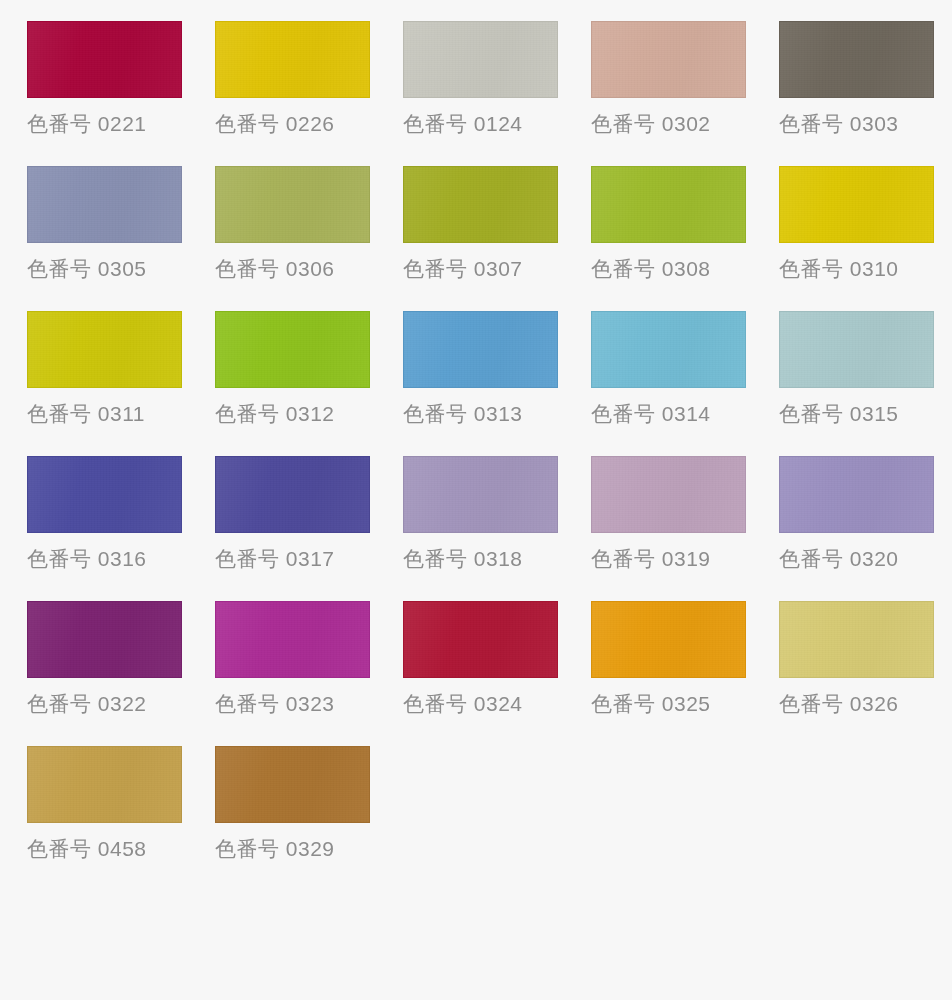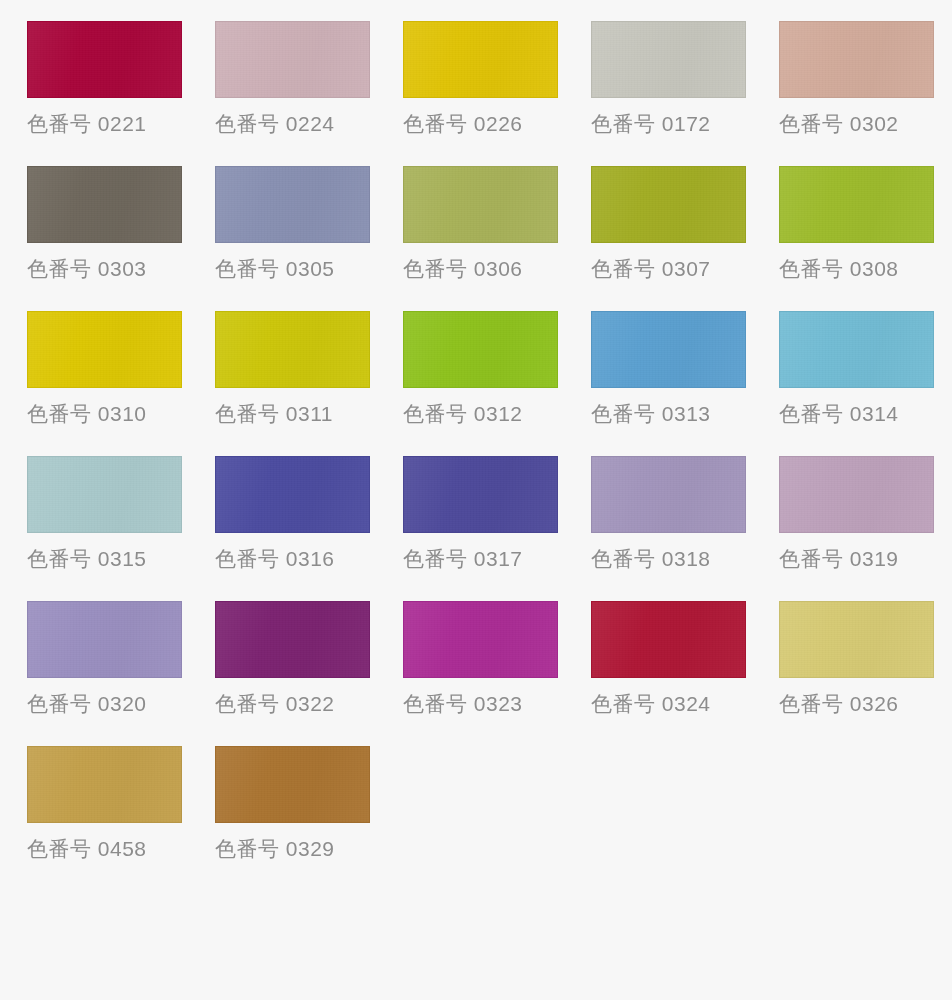"色番号 0224" div.swatch-card { html: <div> <div> <div></div> </div> <div>色番号 0224</div> </div> -> none }
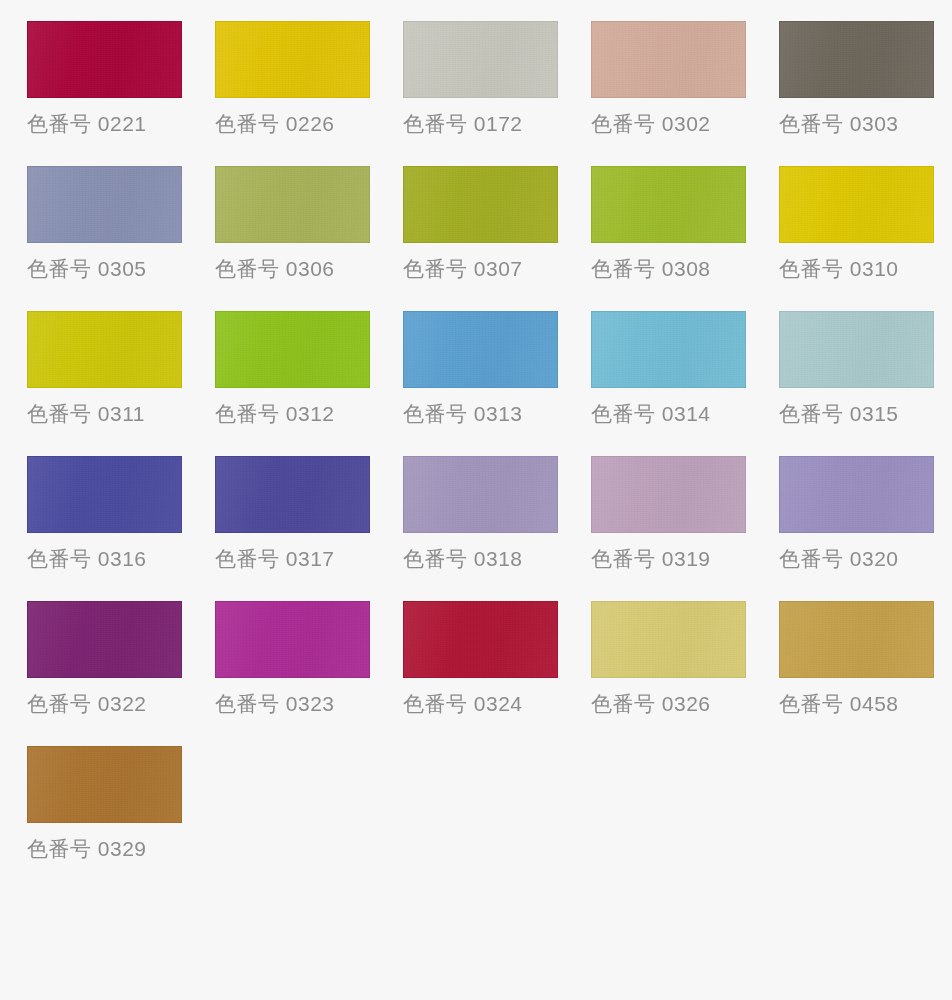"色番号 0172" div.swatch-label { text: 0172 -> 0124 }
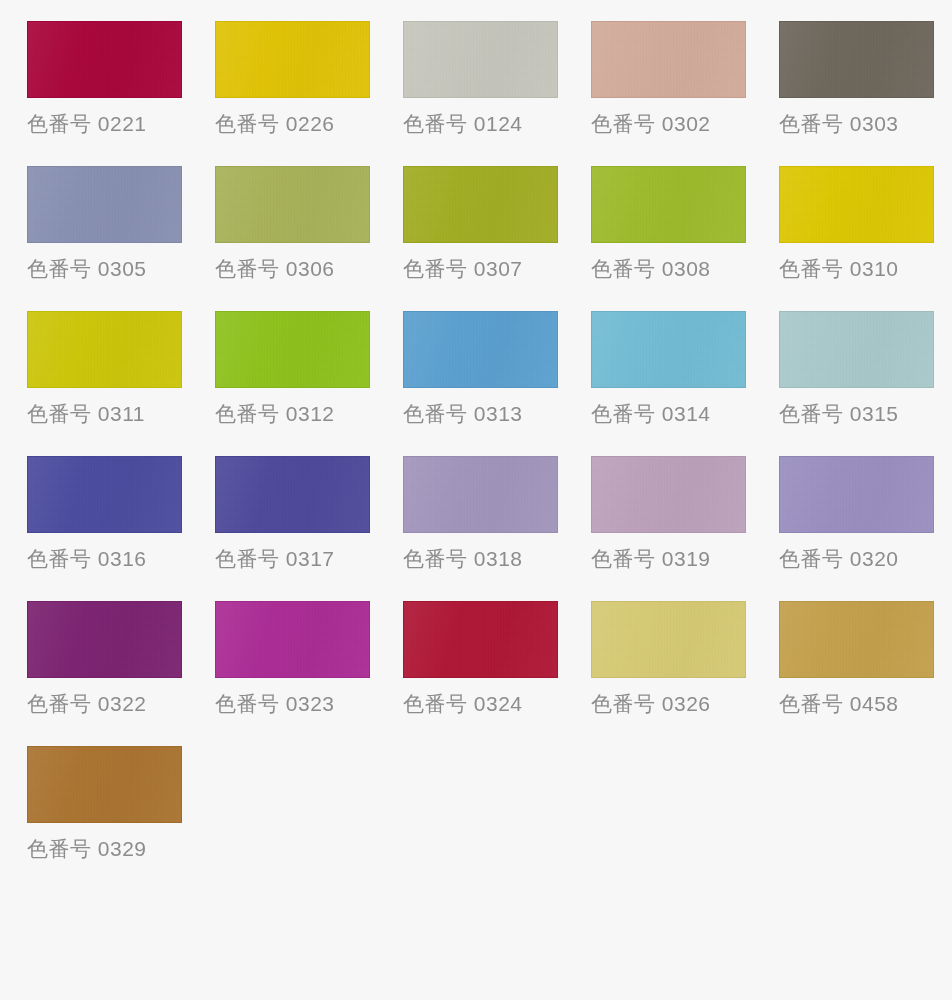"色番号 0325" div.swatch-card { html: none -> <div> <div> <div></div> </div> <div>色番号 0325</div> </div> }
